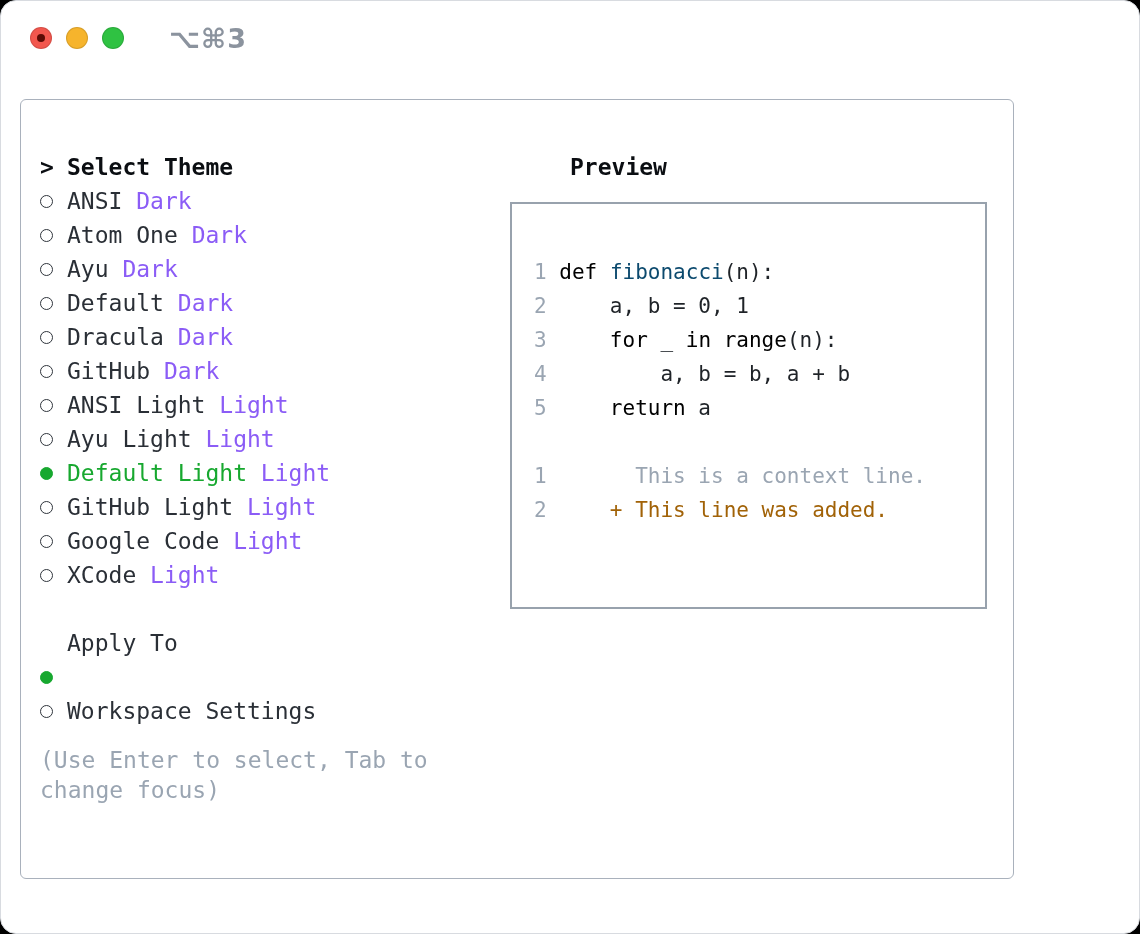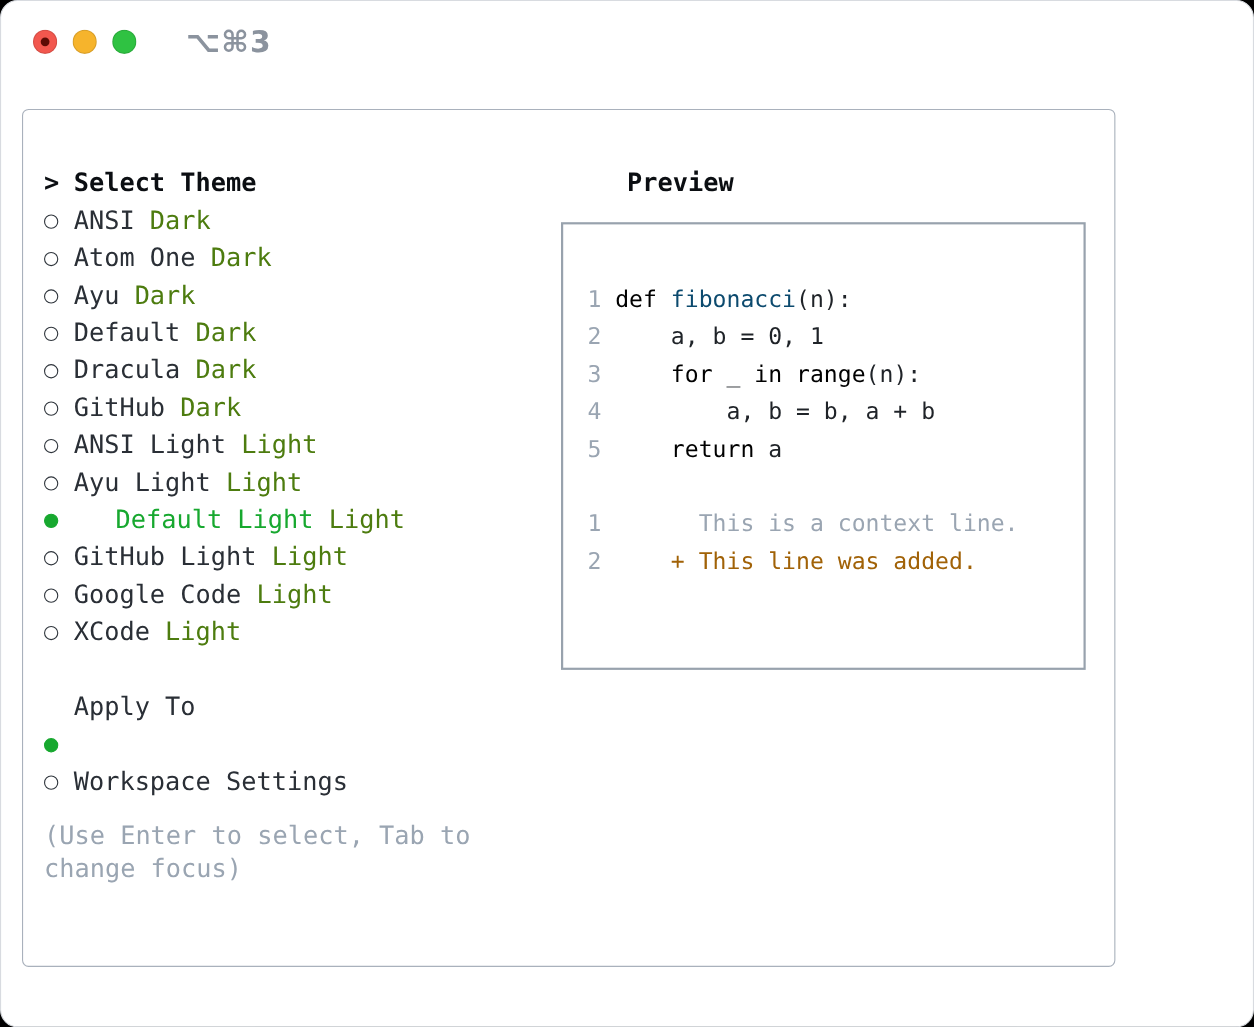"Dark" .muted { color: #4d7c0f -> #8b5cf6 }
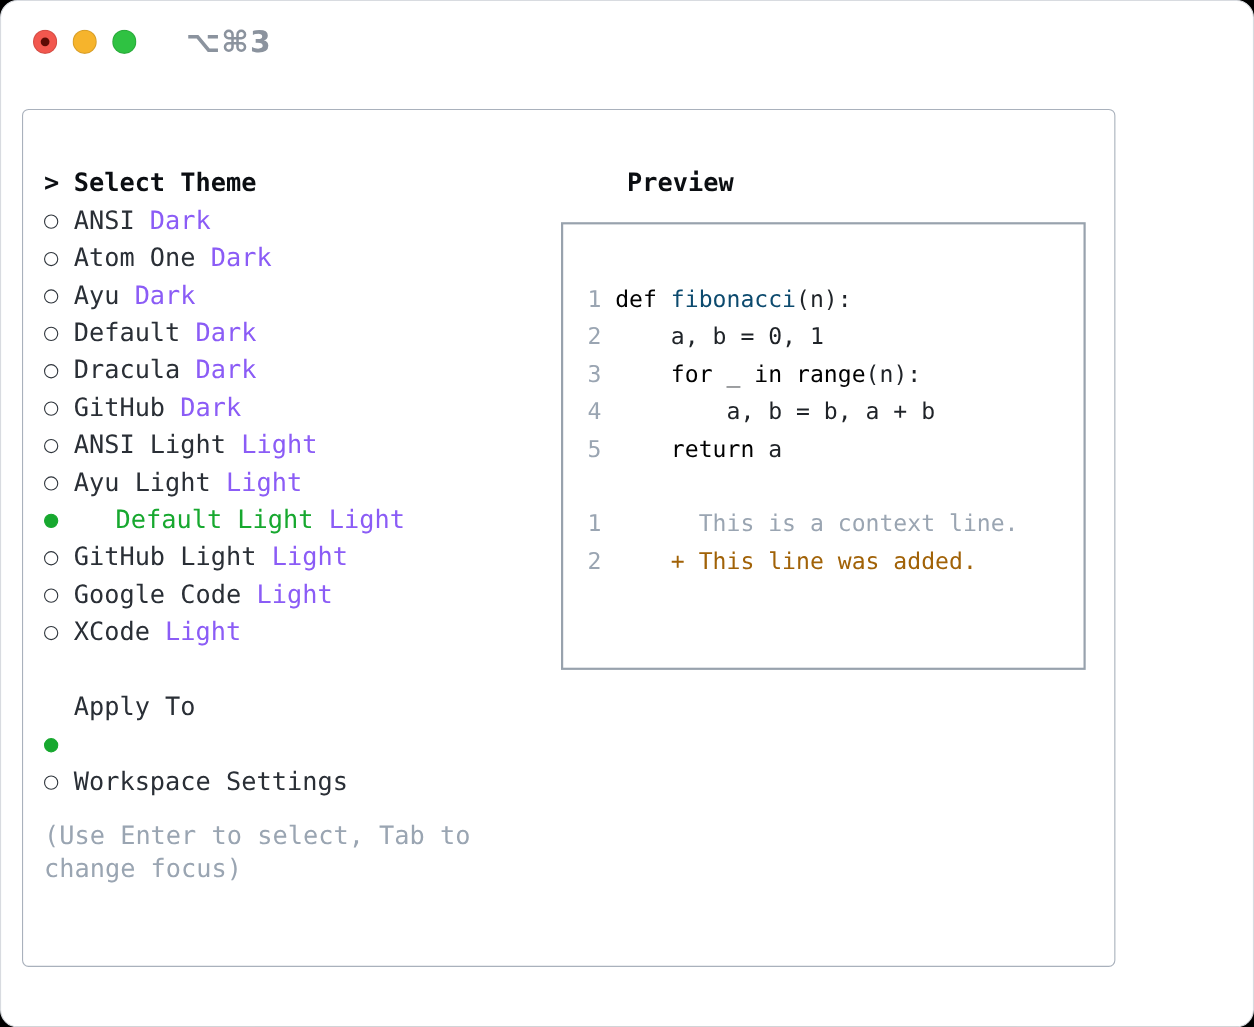"Default Light" .sel { margin-left: 38px -> none }
